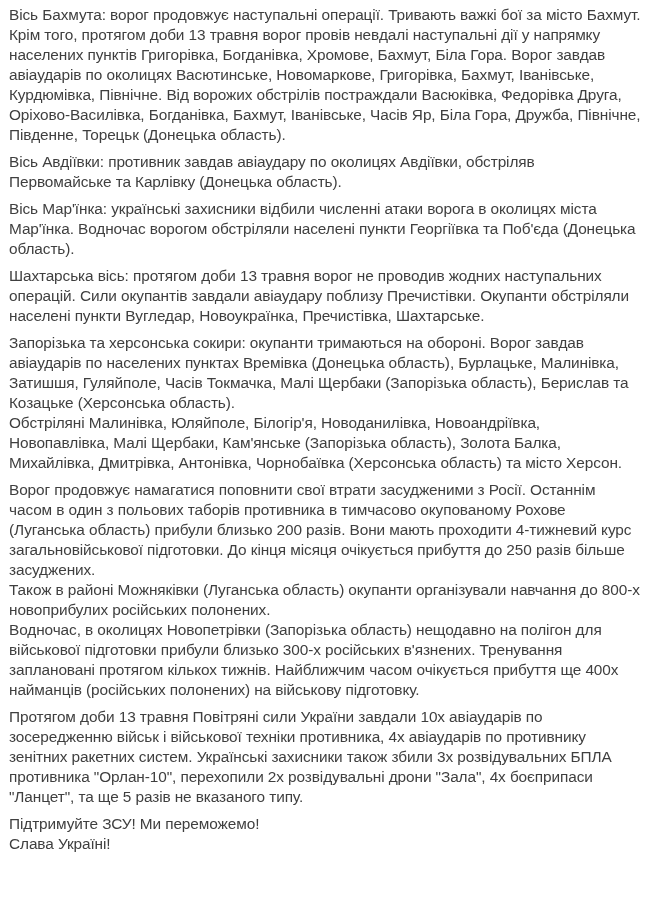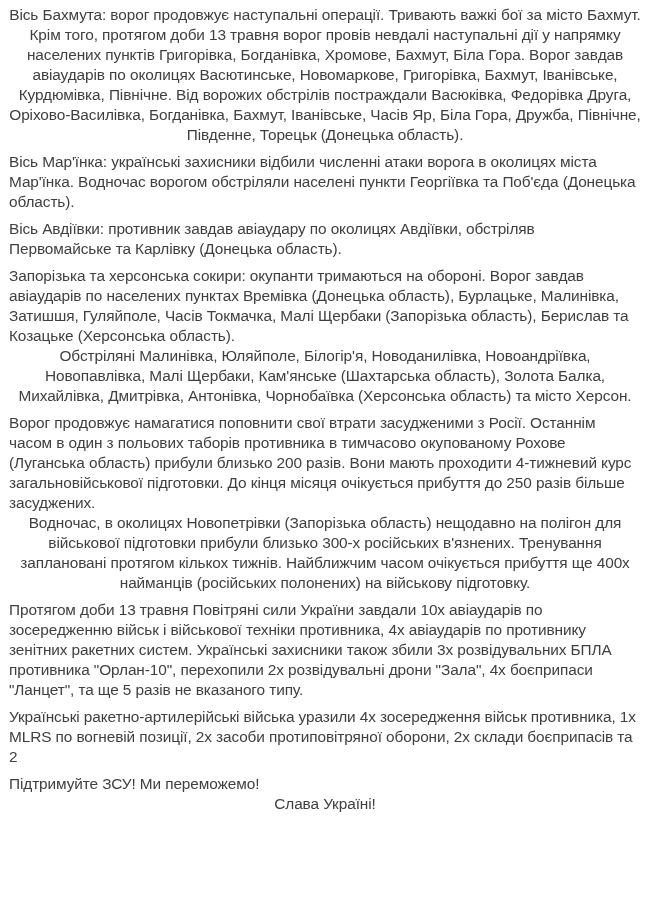"Вісь Бахмута: ворог продовжує" .para:first-child, .para.tight { text-align: center -> none }
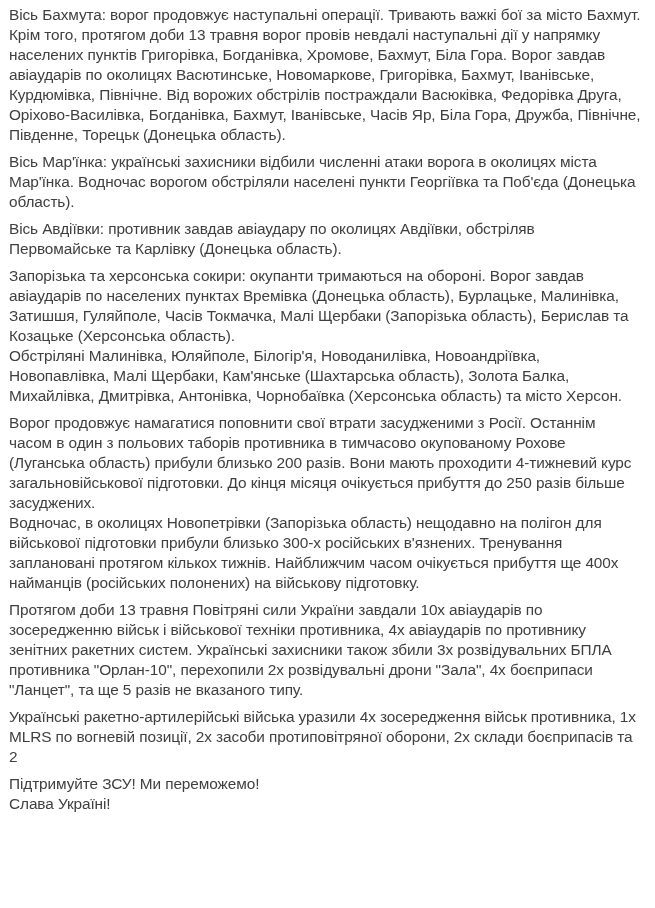"Вісь Мар'їнка: українські захисники" p.para { order: before "Вісь Авдіївки: противник завдав" -> after "Вісь Авдіївки: противник завдав" }
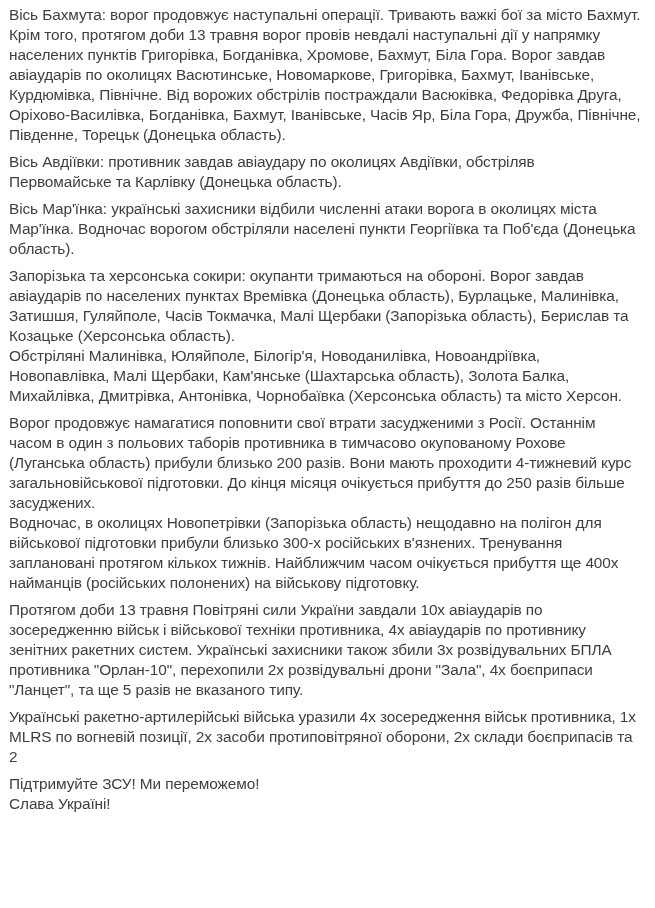"Шахтарська вісь: протягом доби 13" p.para { html: none -> <p>Шахтарська вісь: протягом доби 13 травня ворог не проводив жодних наступальних операцій. Сили окупантів завдали авіаудару поблизу Пречистівки. Окупанти обстріляли населені пункти Вугледар, Новоукраїнка, Пречистівка, Шахтарське.</p> }
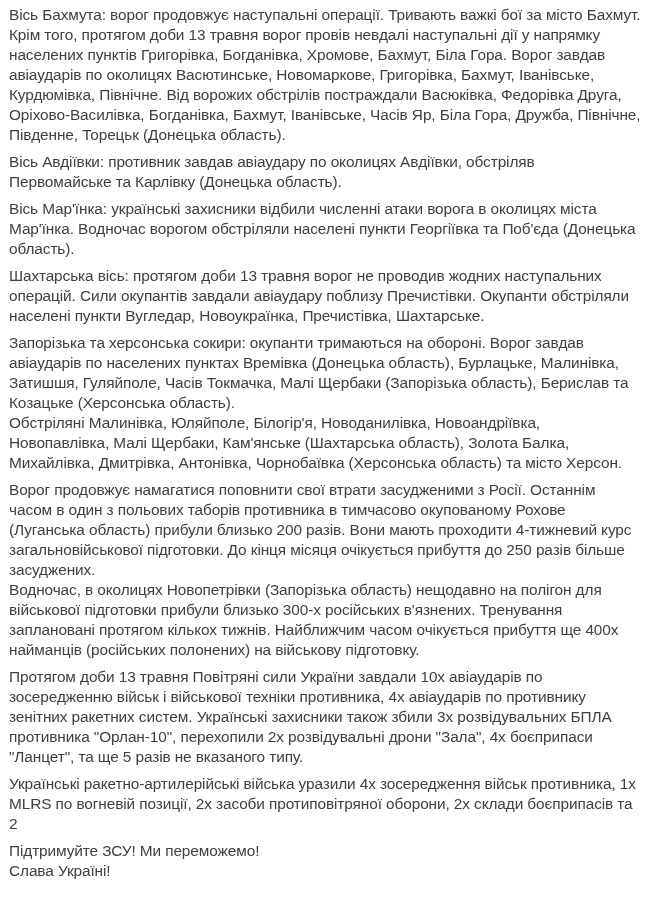"Обстріляні Малинівка, Юляйполе," p.para { text: Шахтарська -> Запорізька }
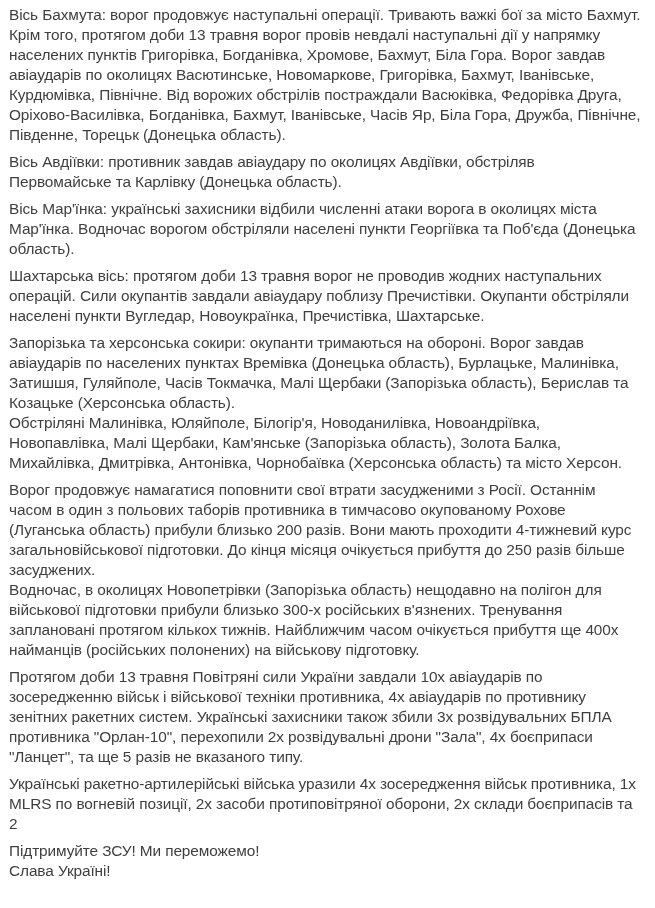"Також в районі Можняківки (Луганська" p.para { html: none -> <p>Також в районі Можняківки (Луганська область) окупанти організували навчання до 800-х новоприбулих російських полонених.</p> }
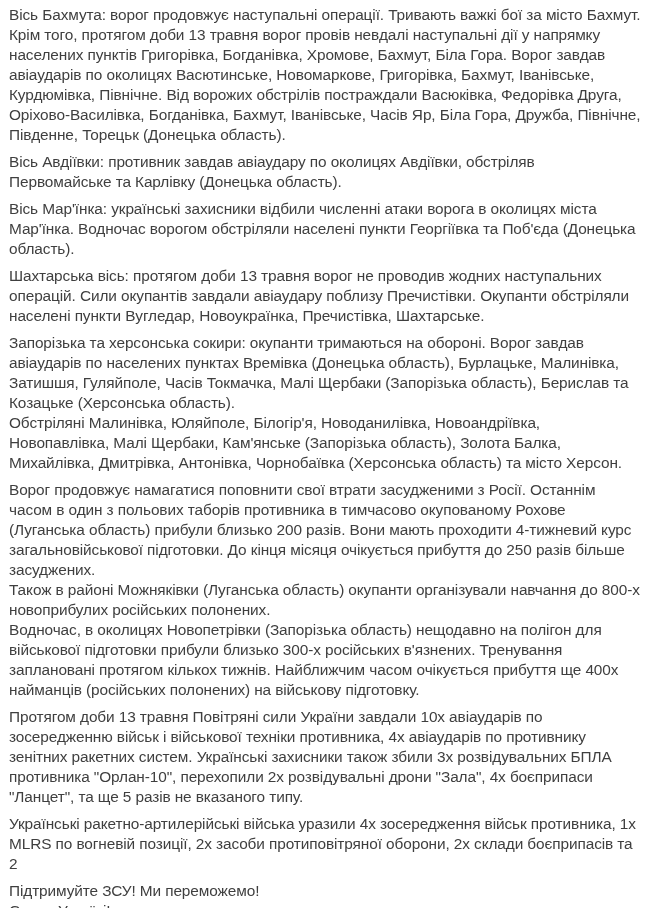"Українські ракетно-артилерійські війська" p.para { html: <p>Українські ракетно-артилерійські війська уразили 4х зосередження військ противника, 1х MLRS по вогневій позиції, 2х засоби протиповітряної оборони, 2х склади боєприпасів та 2</p> -> none }
